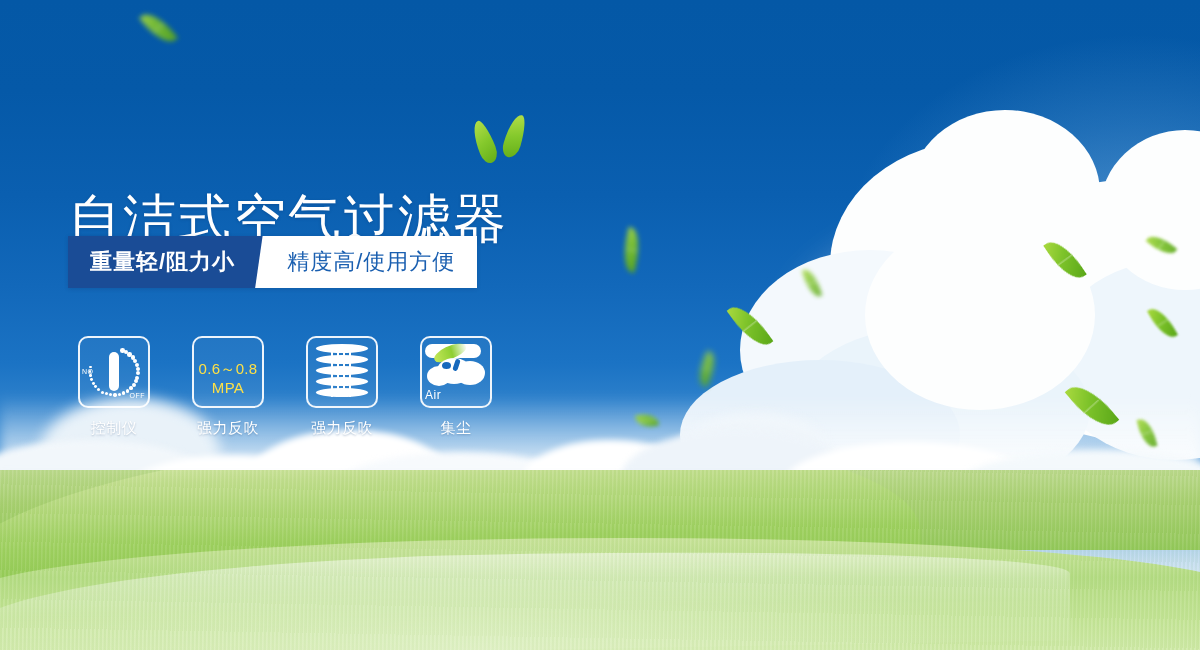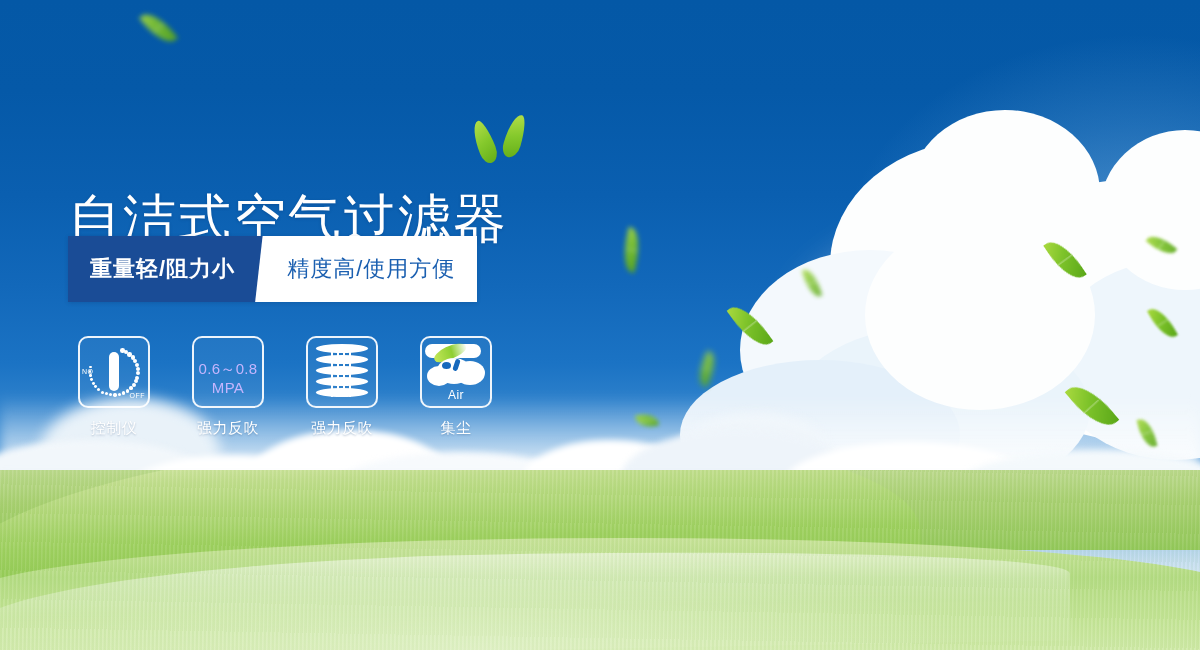"重量轻/阻力小" .subtitle-band { height: 66px -> 52px }
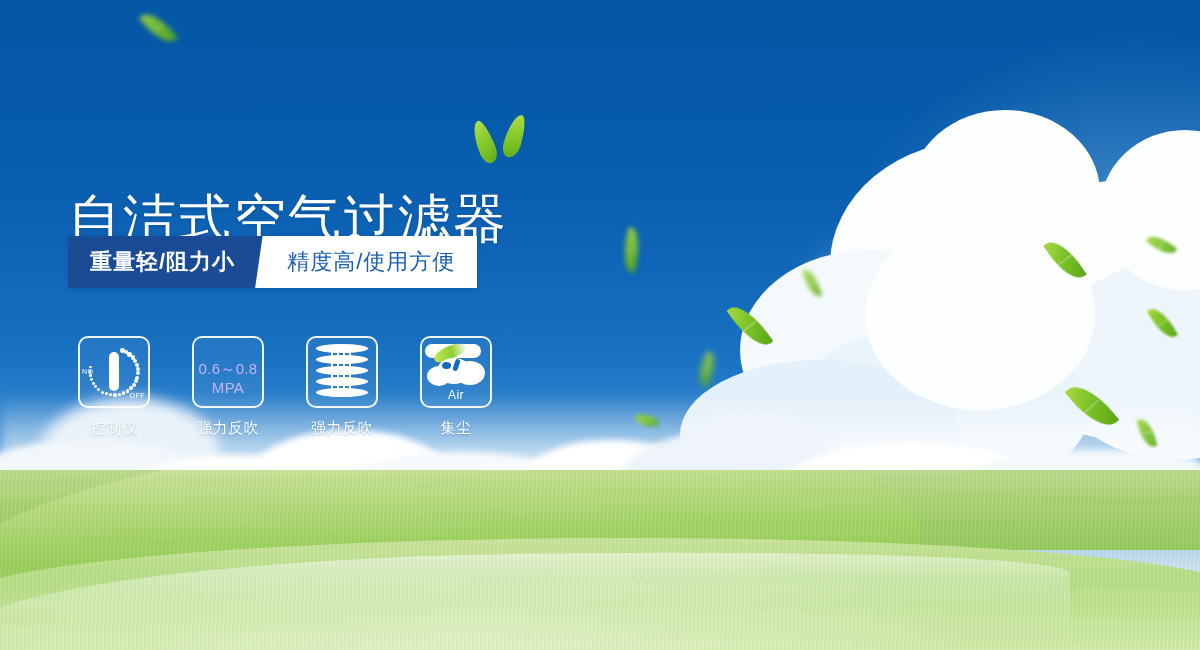"0.6～0.8" .feature-text { color: #c4b5fd -> #fde047 }
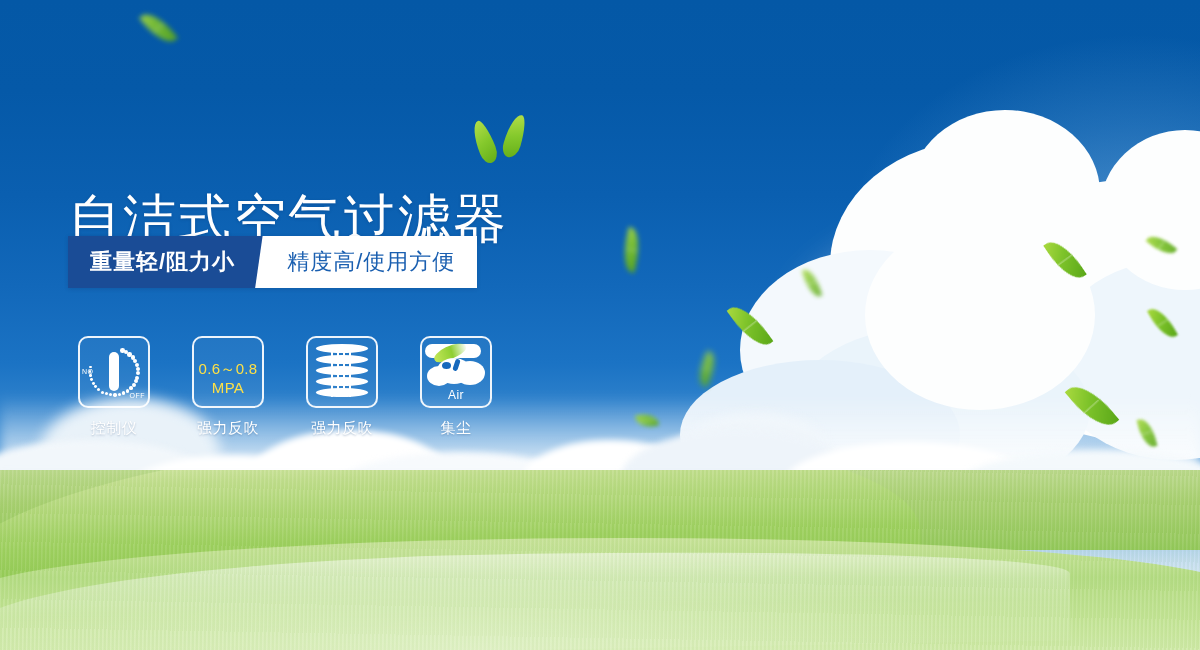"Air" .airicon .airtext { text-align: center -> left }
